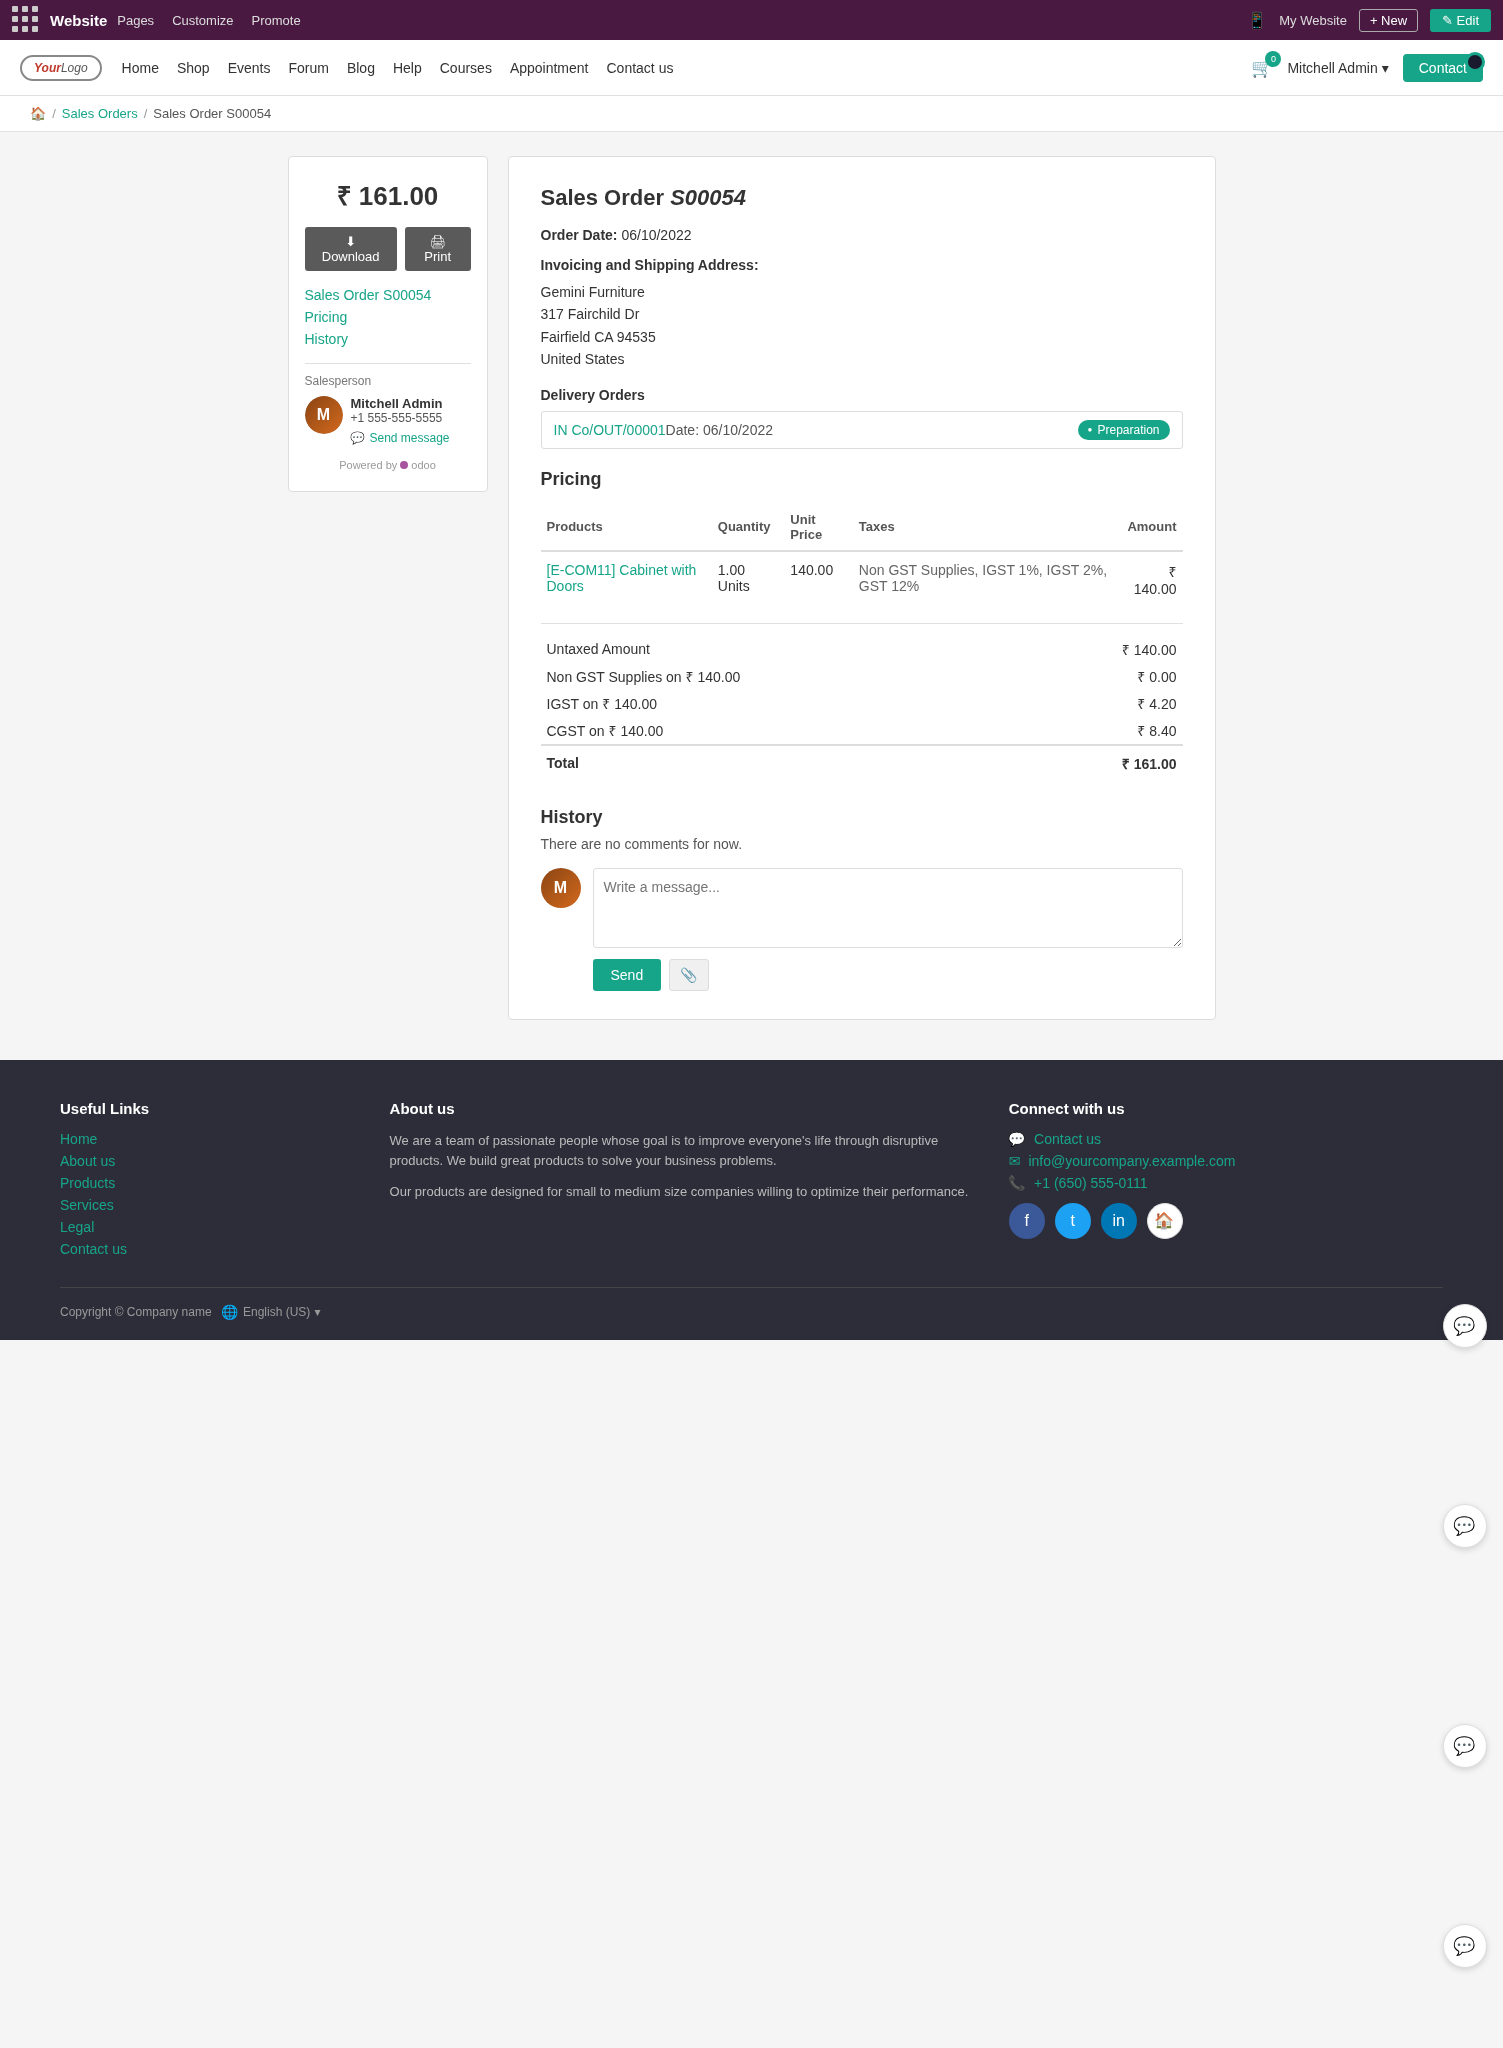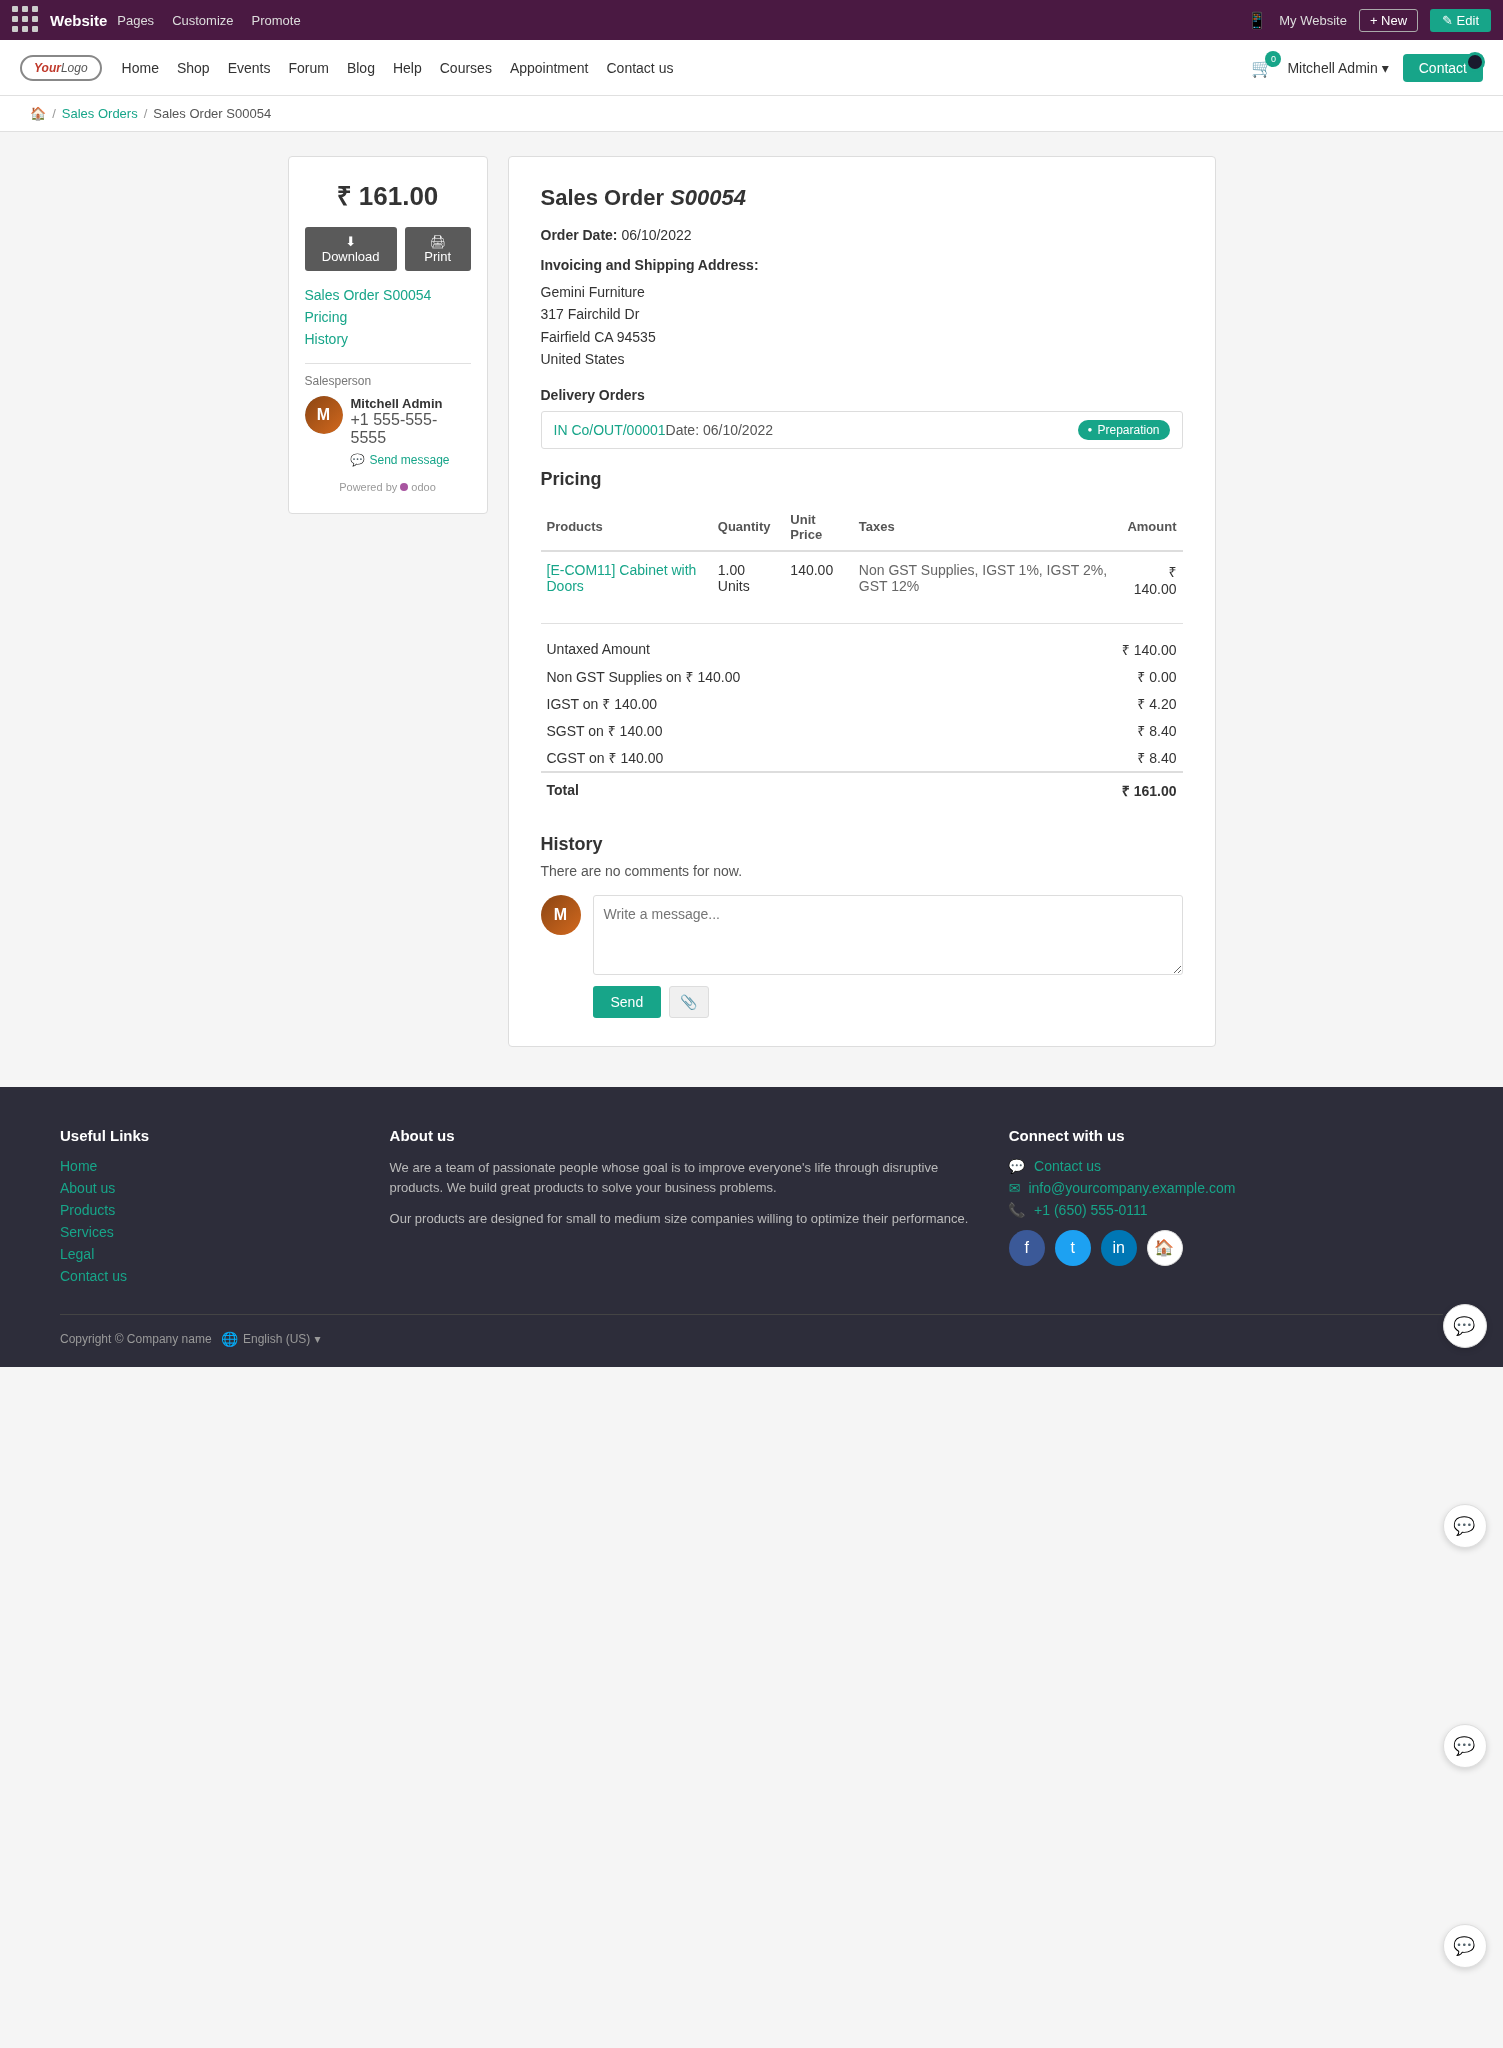"+1 555-555-5555" .salesperson-phone { font-size: 16px -> 12px }
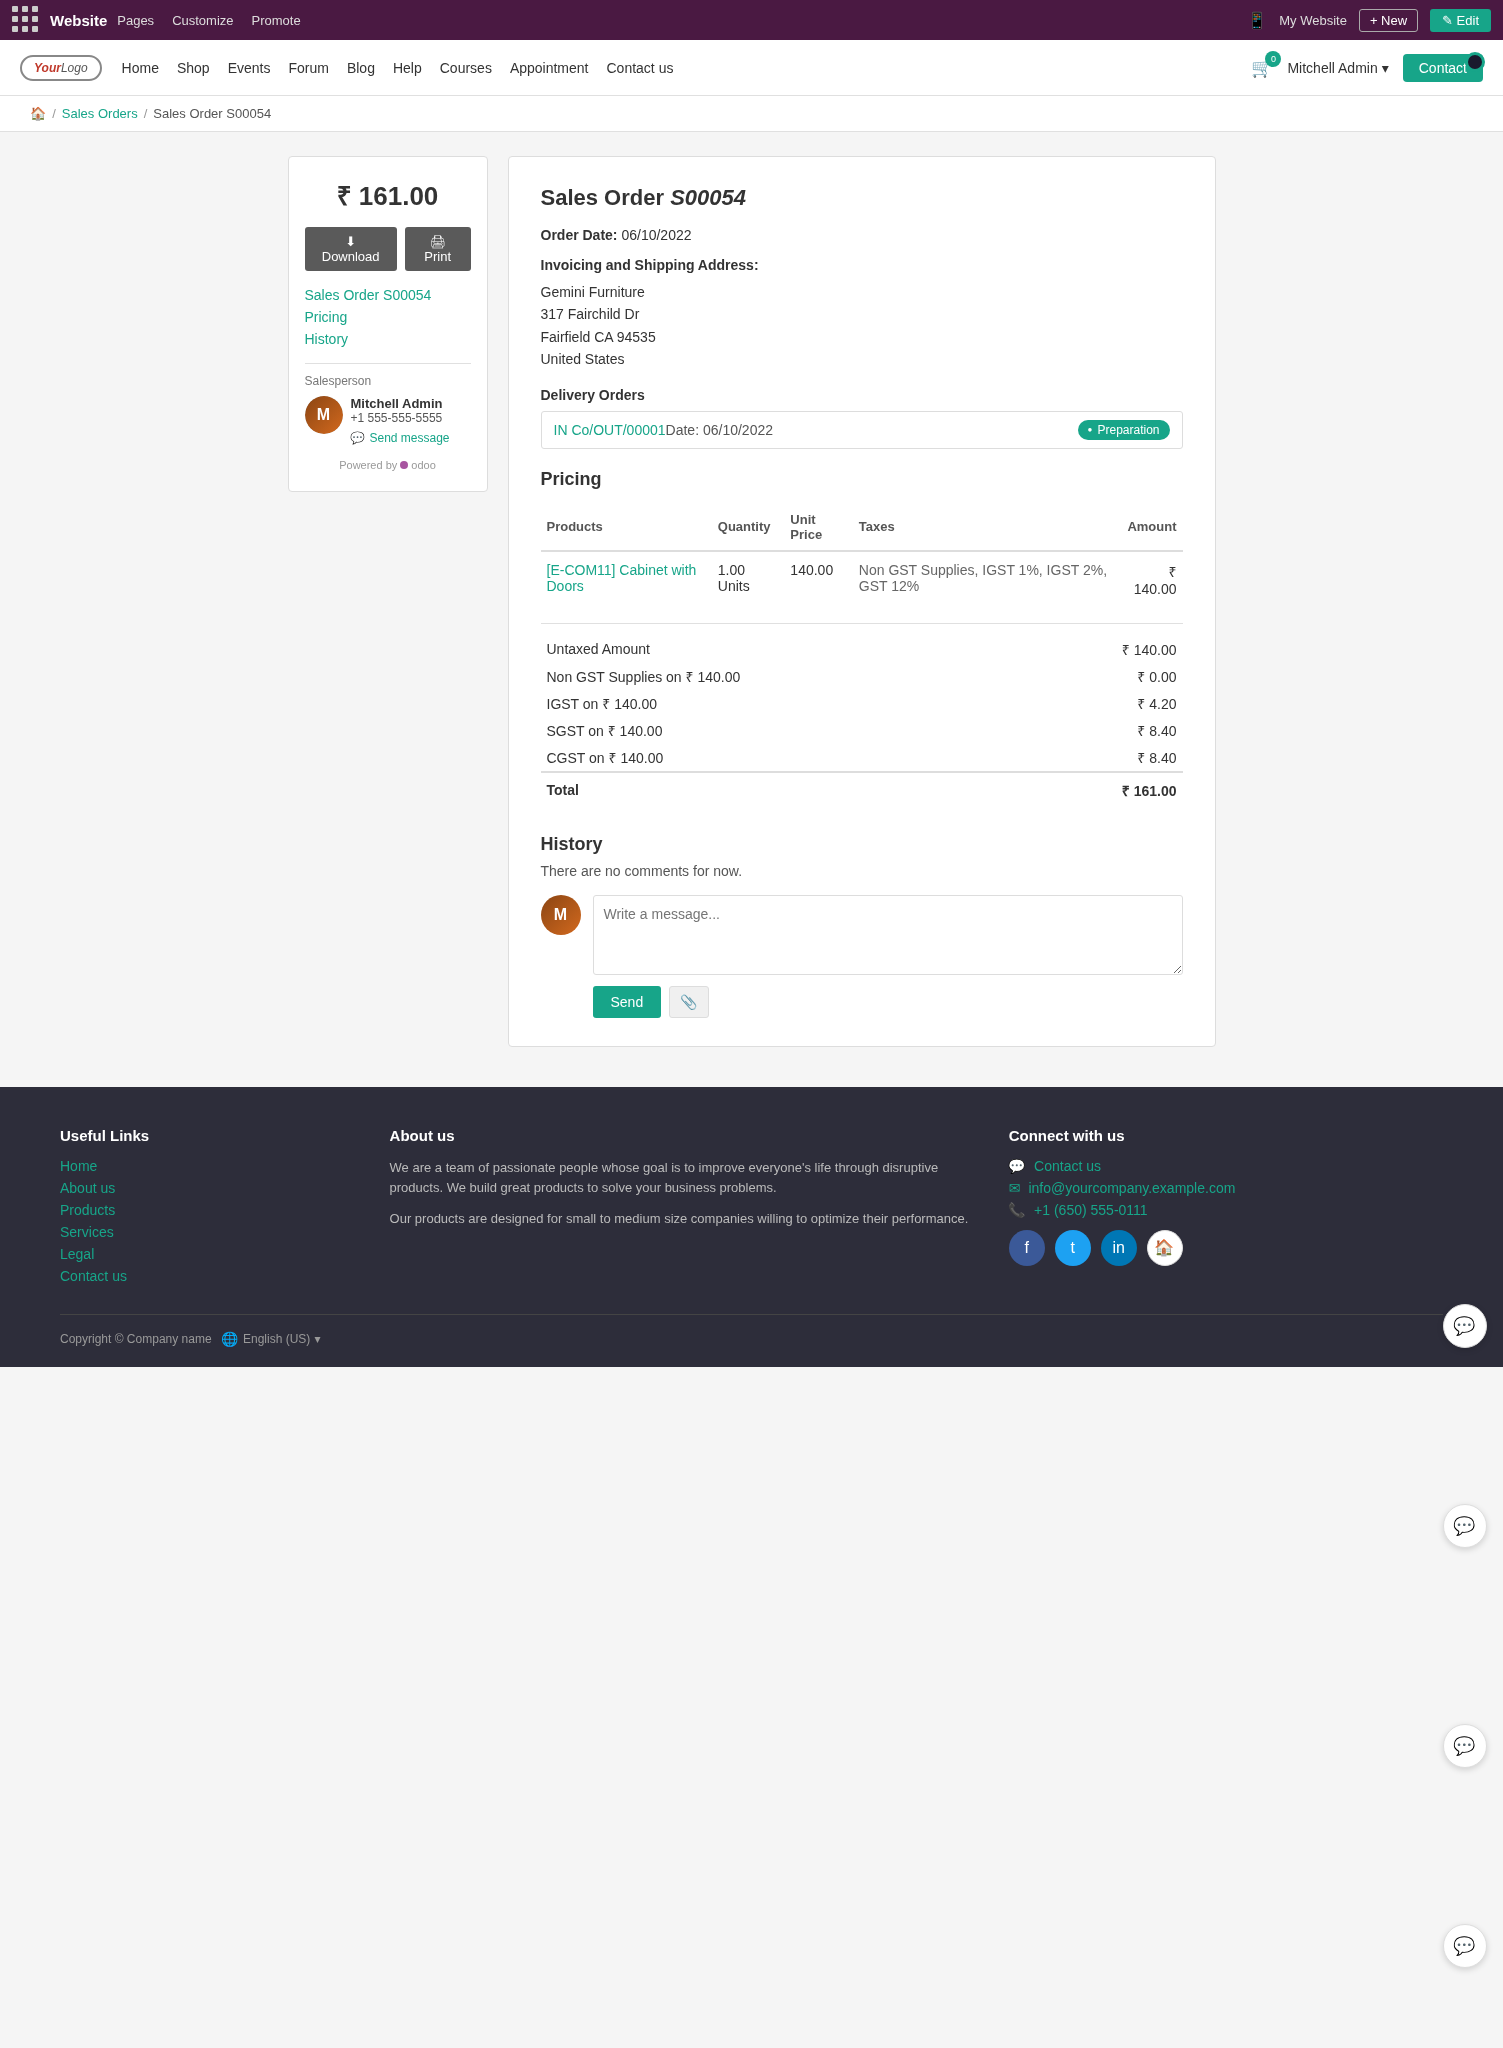"SGST on ₹ 140.00" tr { html: <tr> <td>SGST on ₹ 140.00</td> <td>₹ 8.40</td> </tr> -> none }
